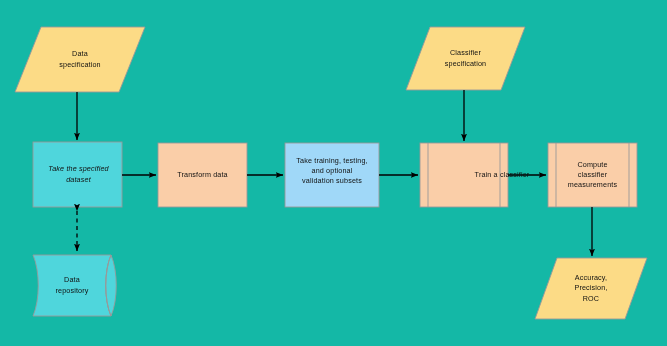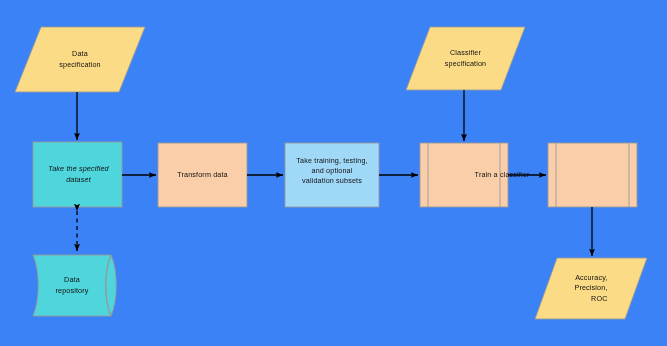"Data" #canvas { background: #3b82f6 -> #14b8a6 }
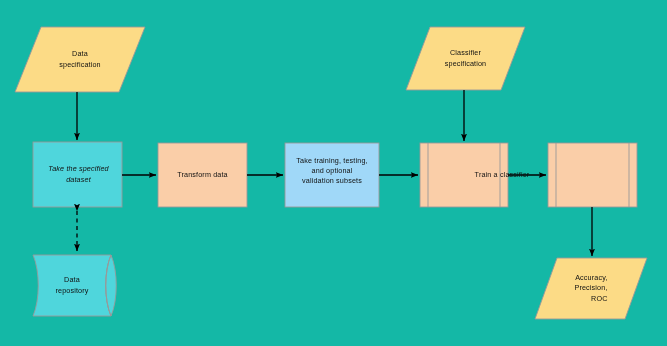"Compute" div.node-label { html: none -> <div>Compute classifier measurements</div> }
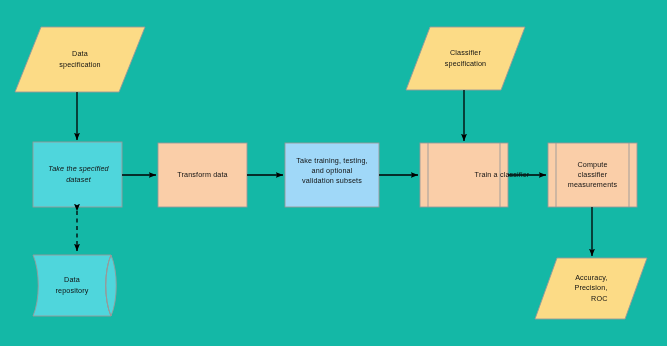"Accuracy," div.node-label { text-align: right -> none }
